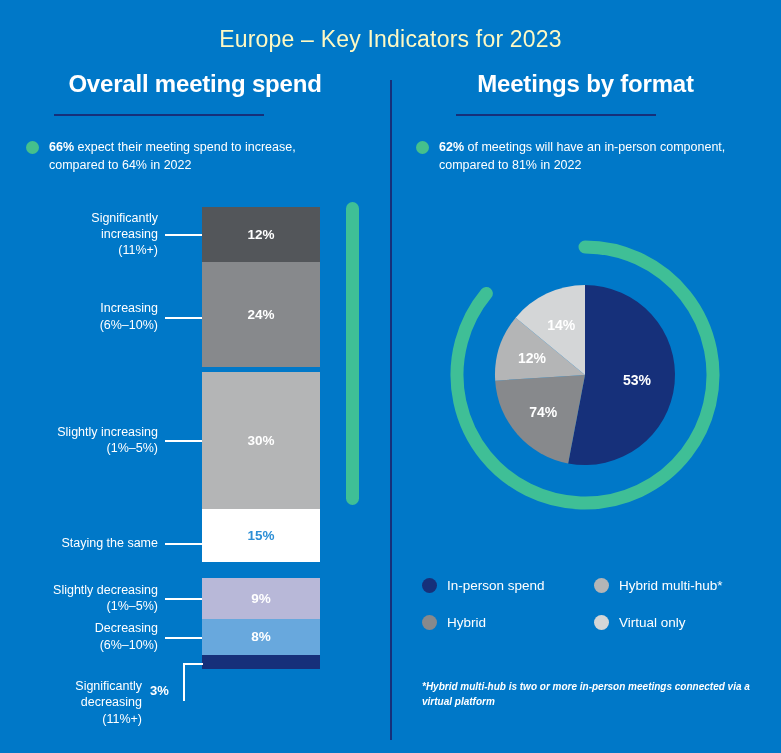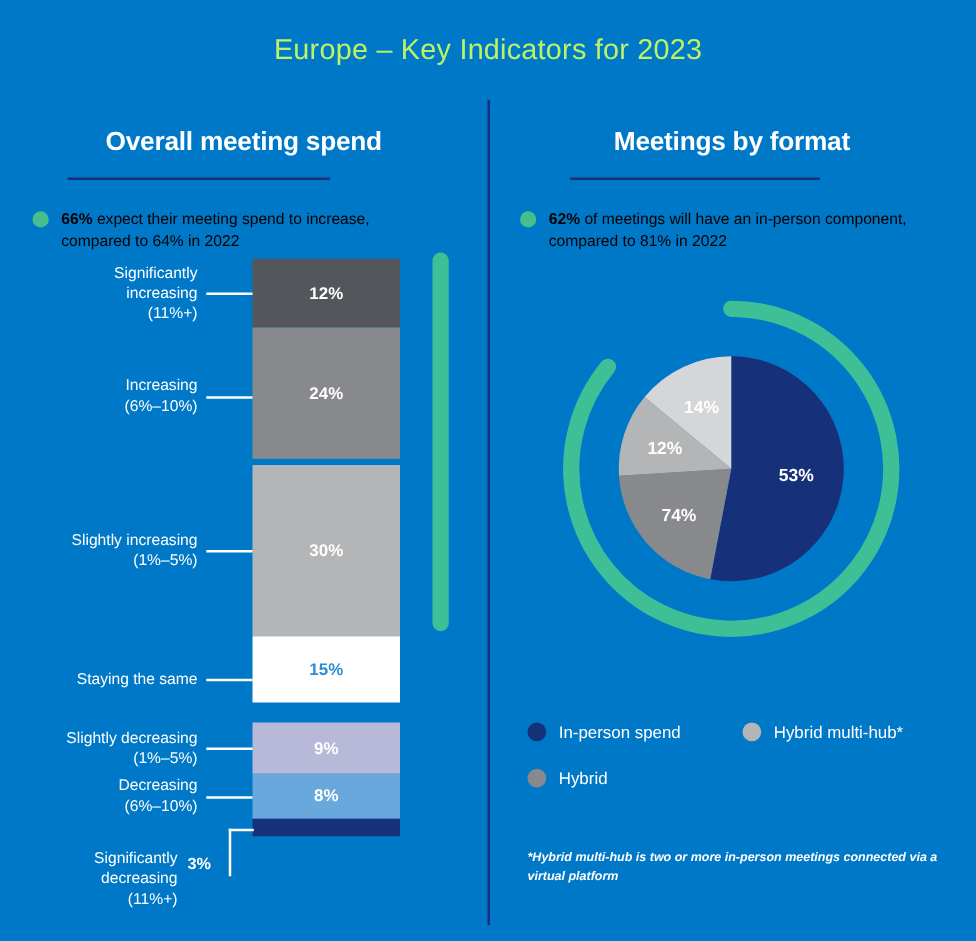"Europe – Key Indicators for" .main-title { color: #bef264 -> #fef9c3 }
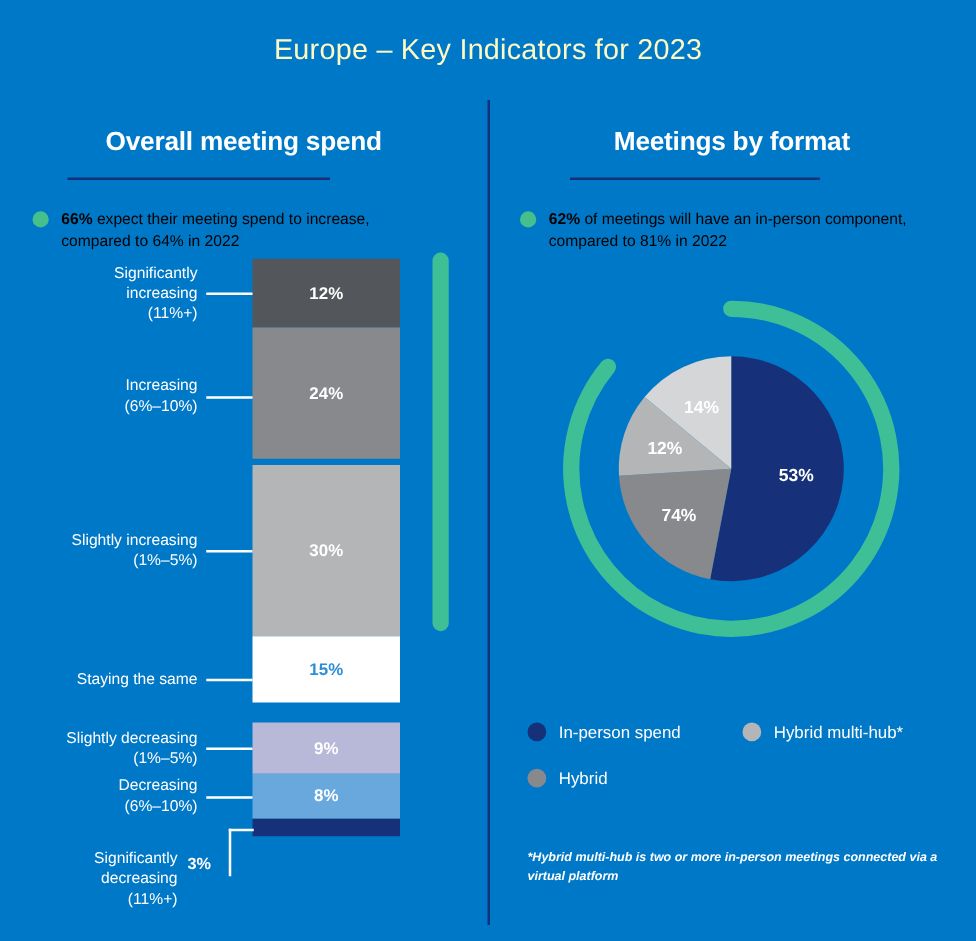"Overall meeting spend" .panel-title { font-size: 21px -> 24px; margin-top: 32px -> none }
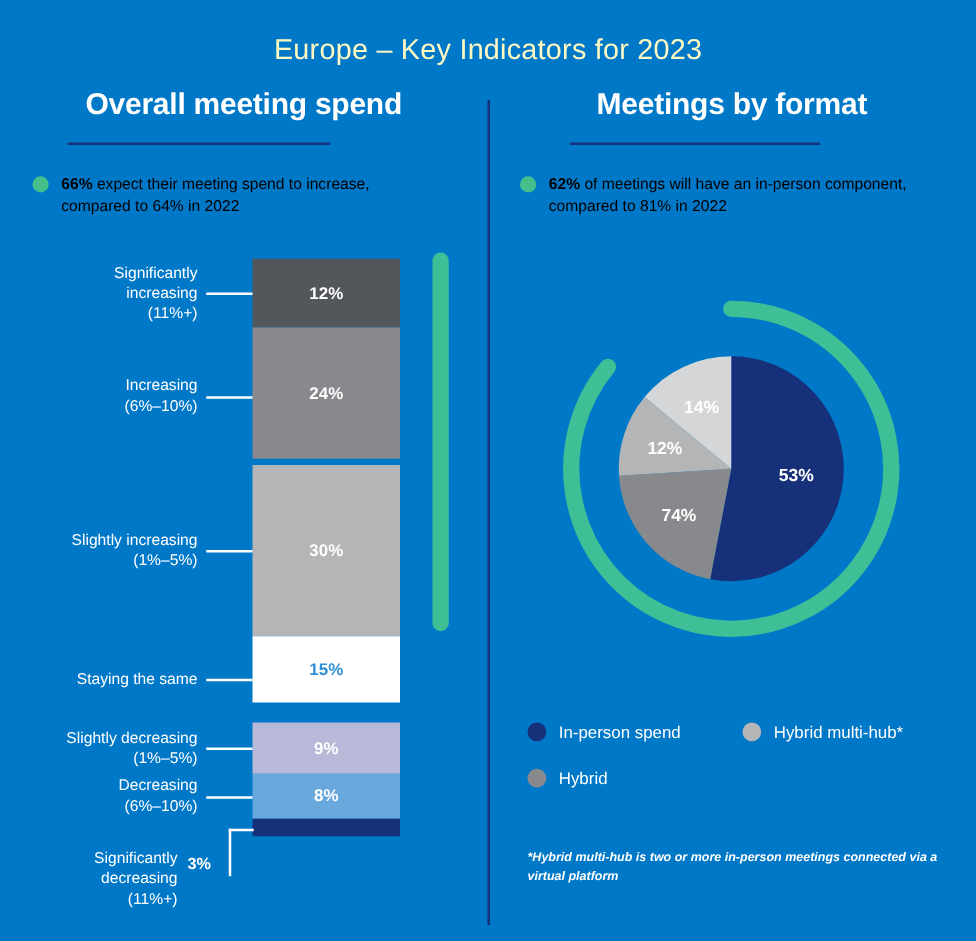"66% expect their meeting spend" .kpi-text { color: #000000 -> #ffffff }
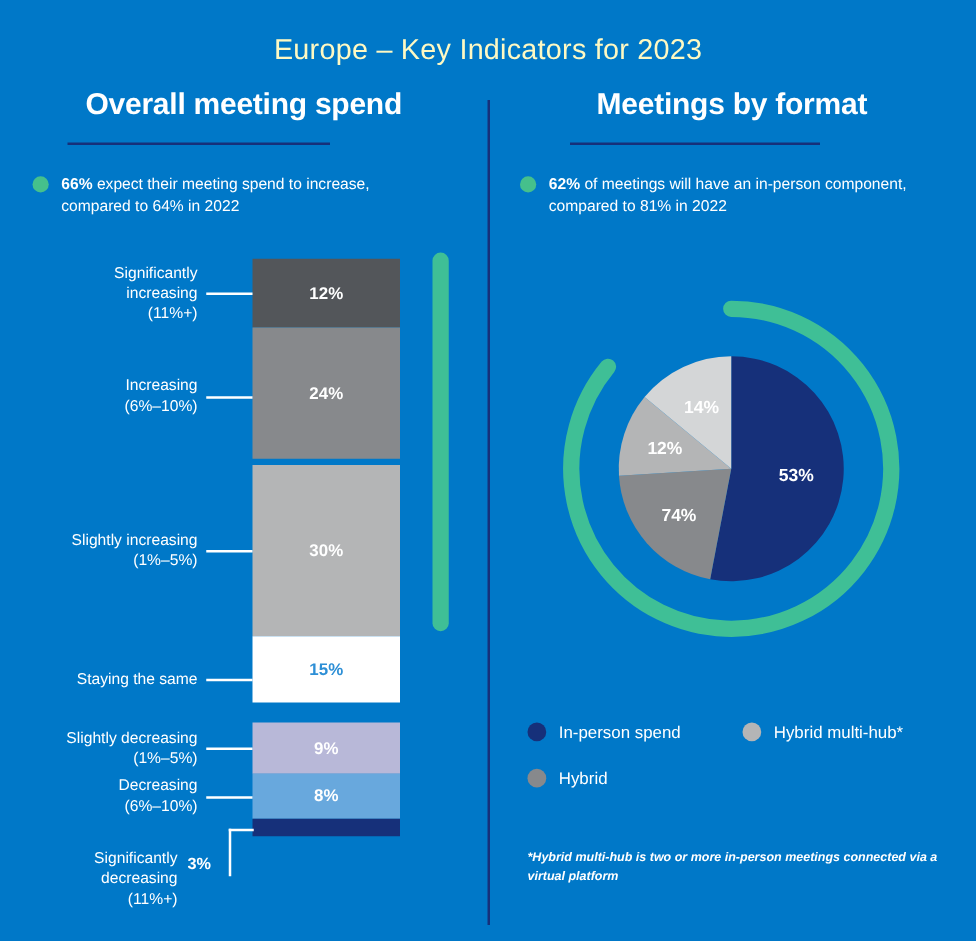"Virtual only" div.legend-item { html: none -> <div> <span></span> <span>Virtual only</span> </div> }
